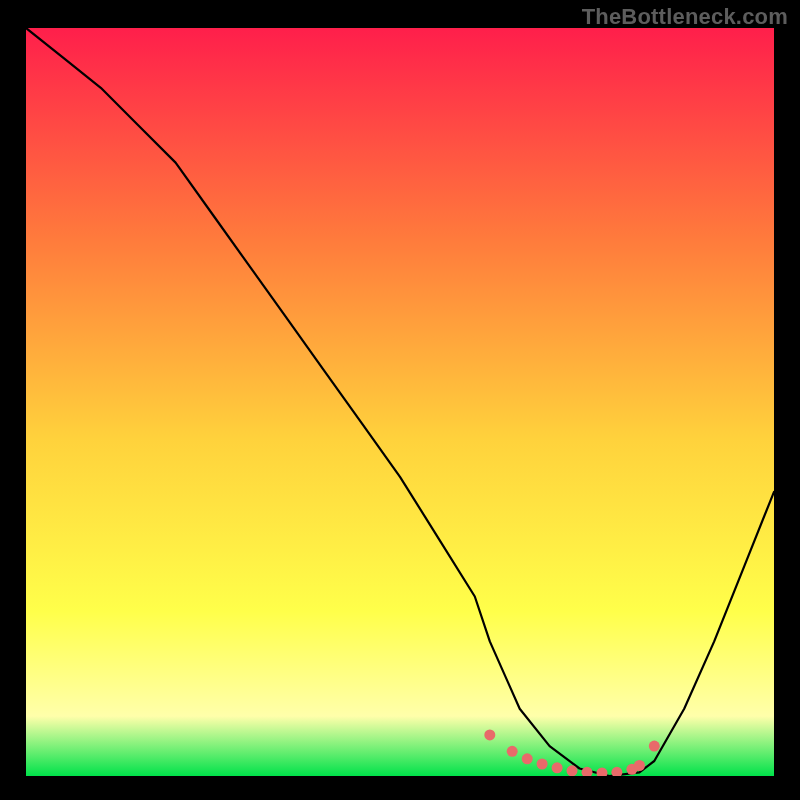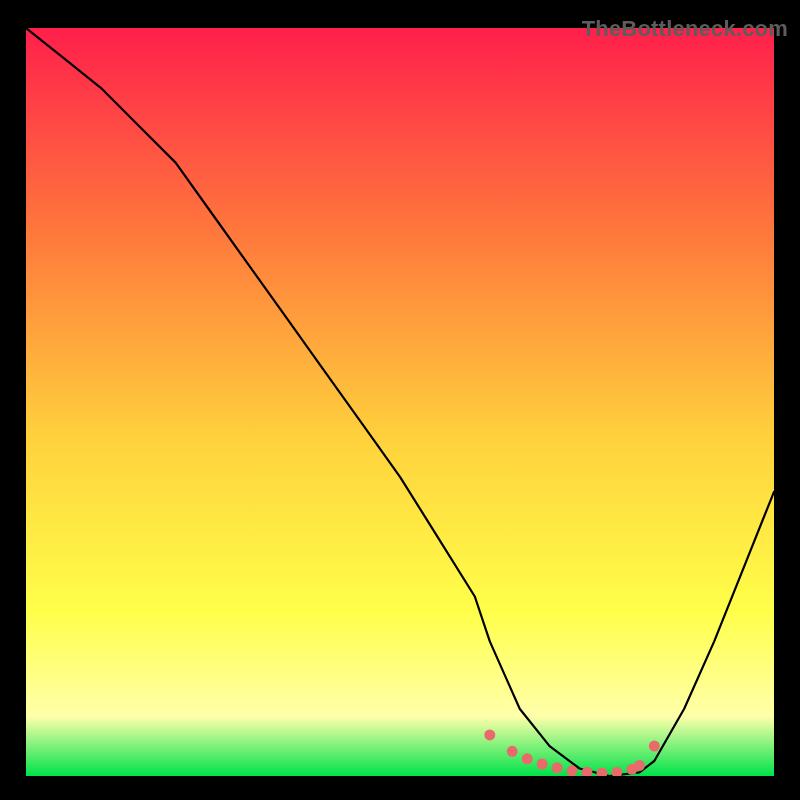"TheBottleneck.com" .watermark { top: 16px -> 4px }
